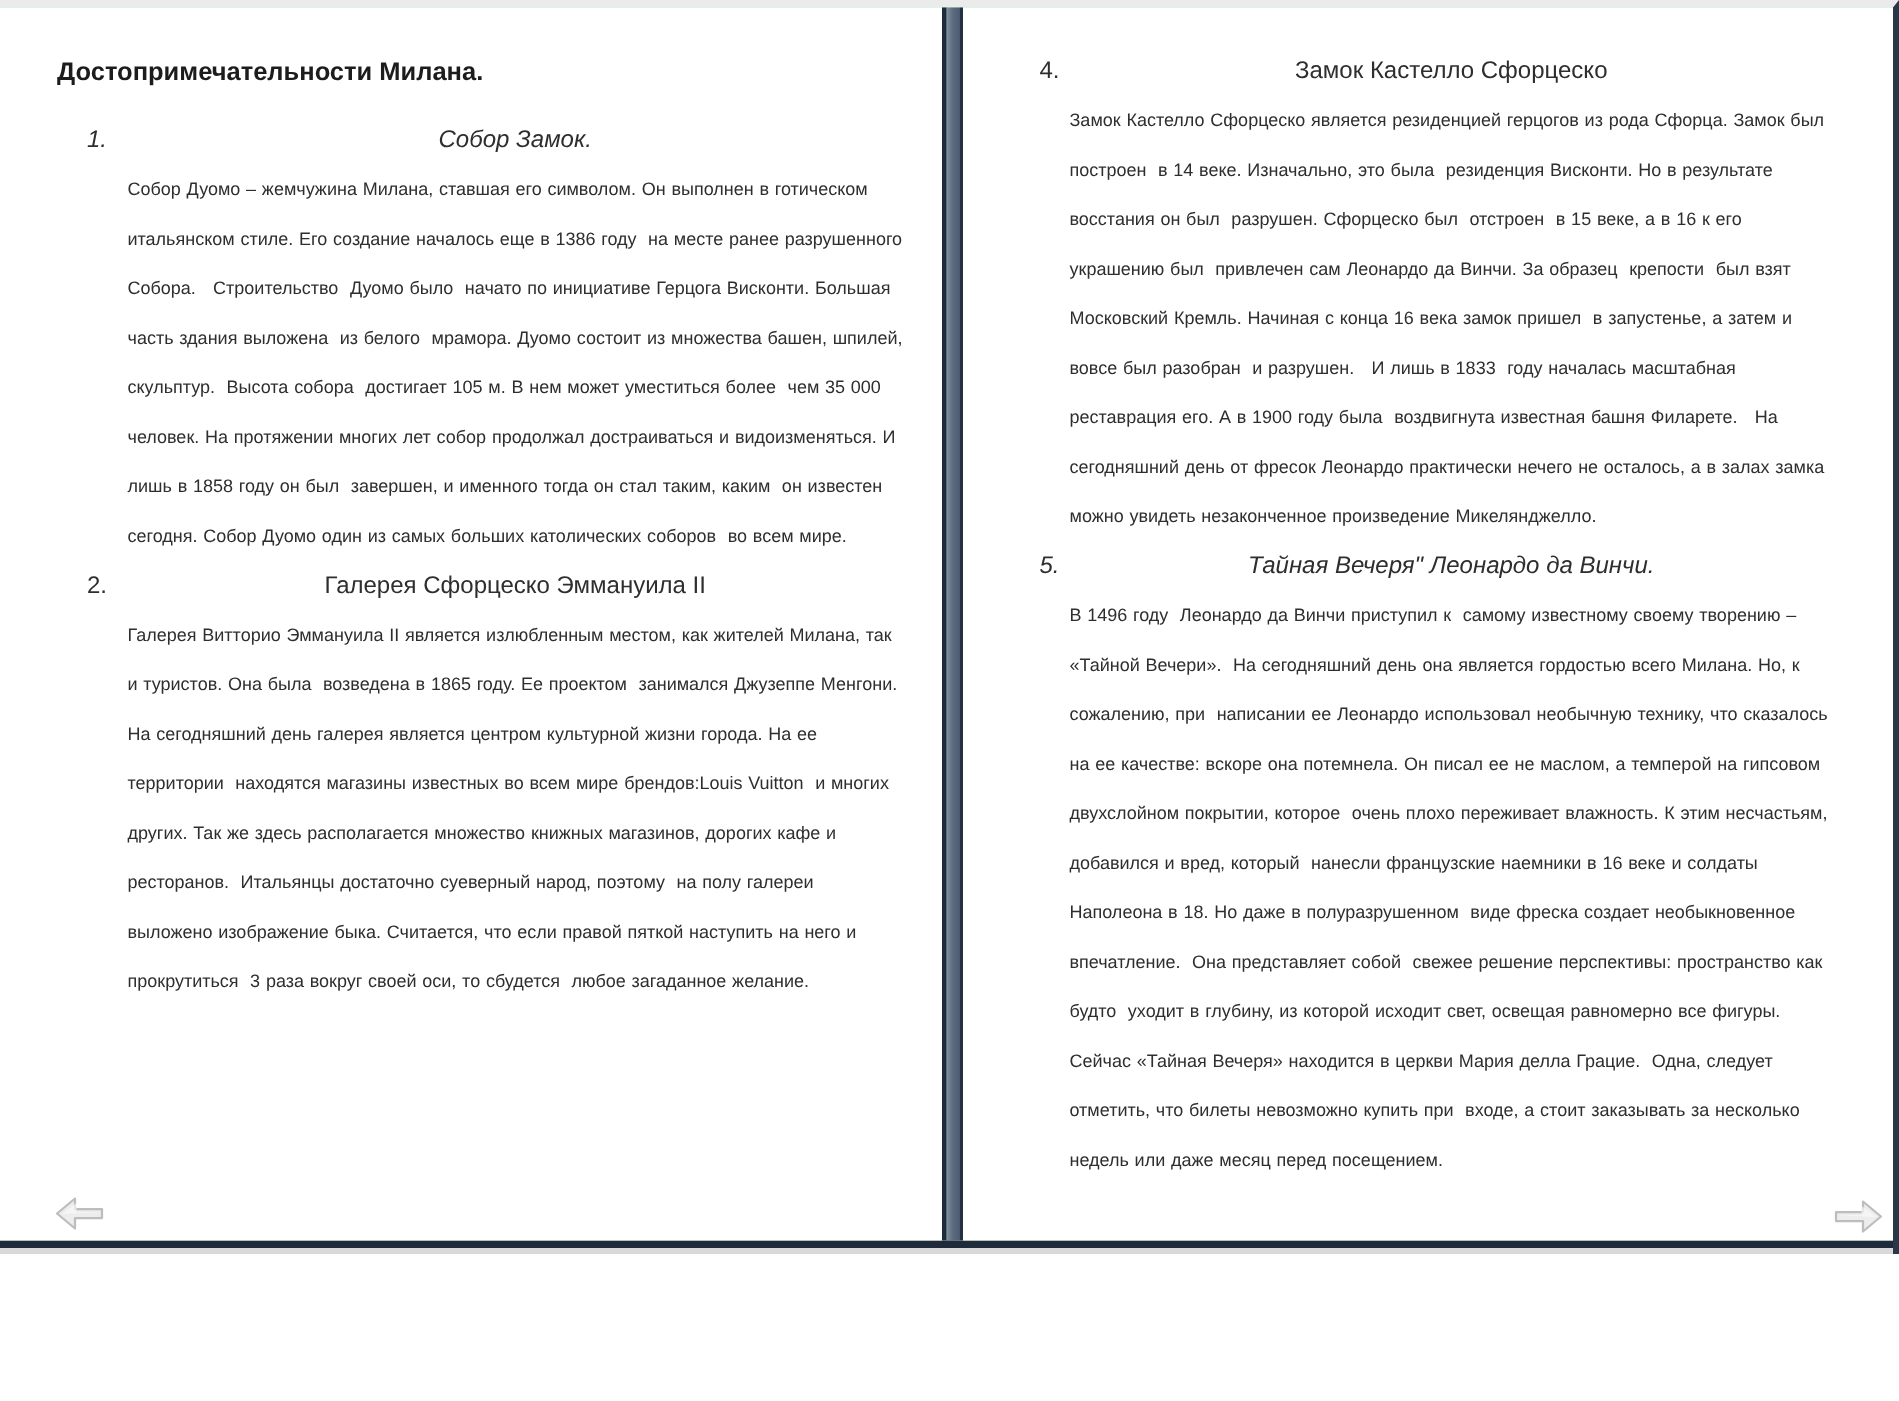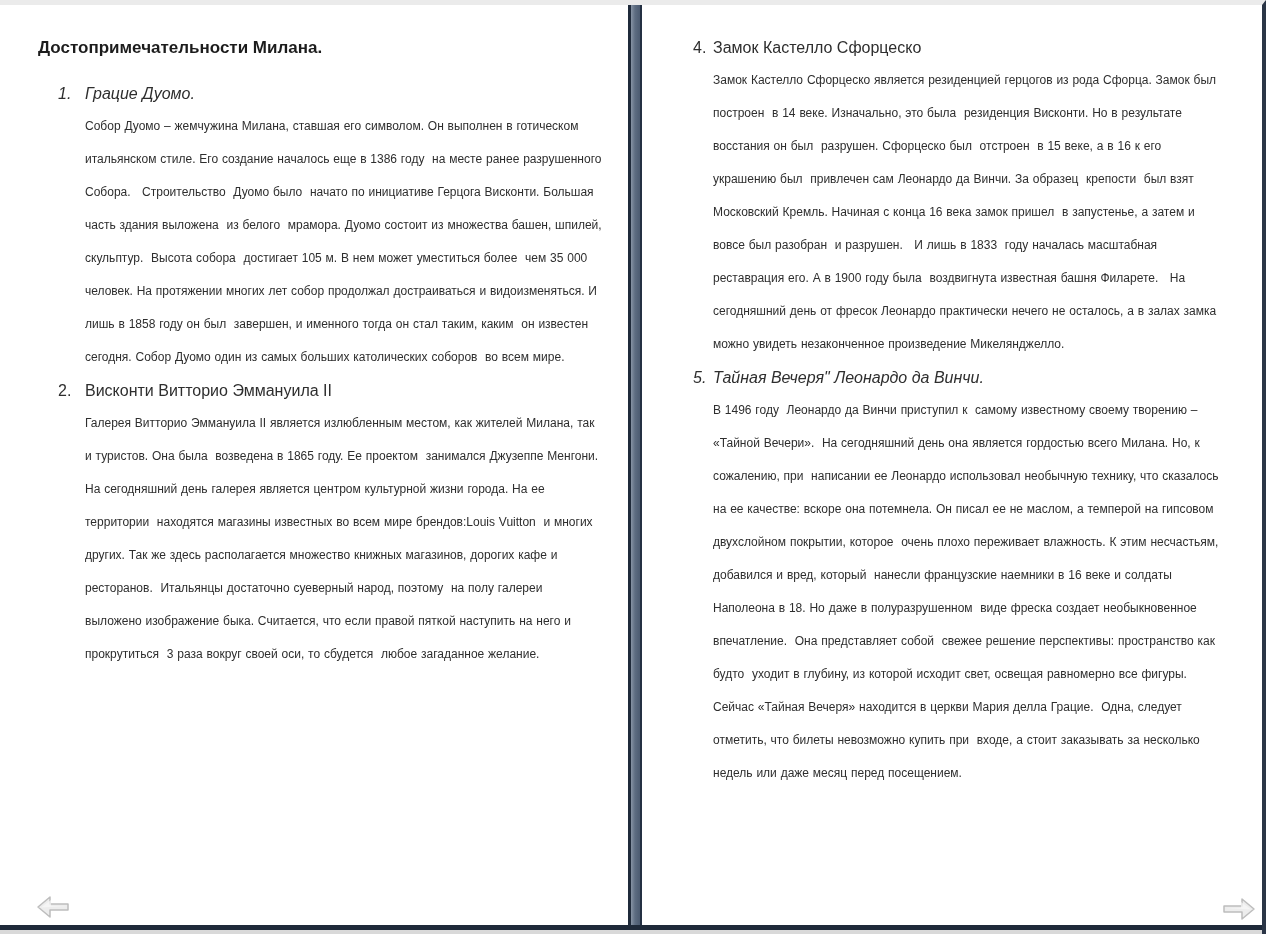"Достопримечательности Милана." .doc-canvas { height: 934px -> 836px }
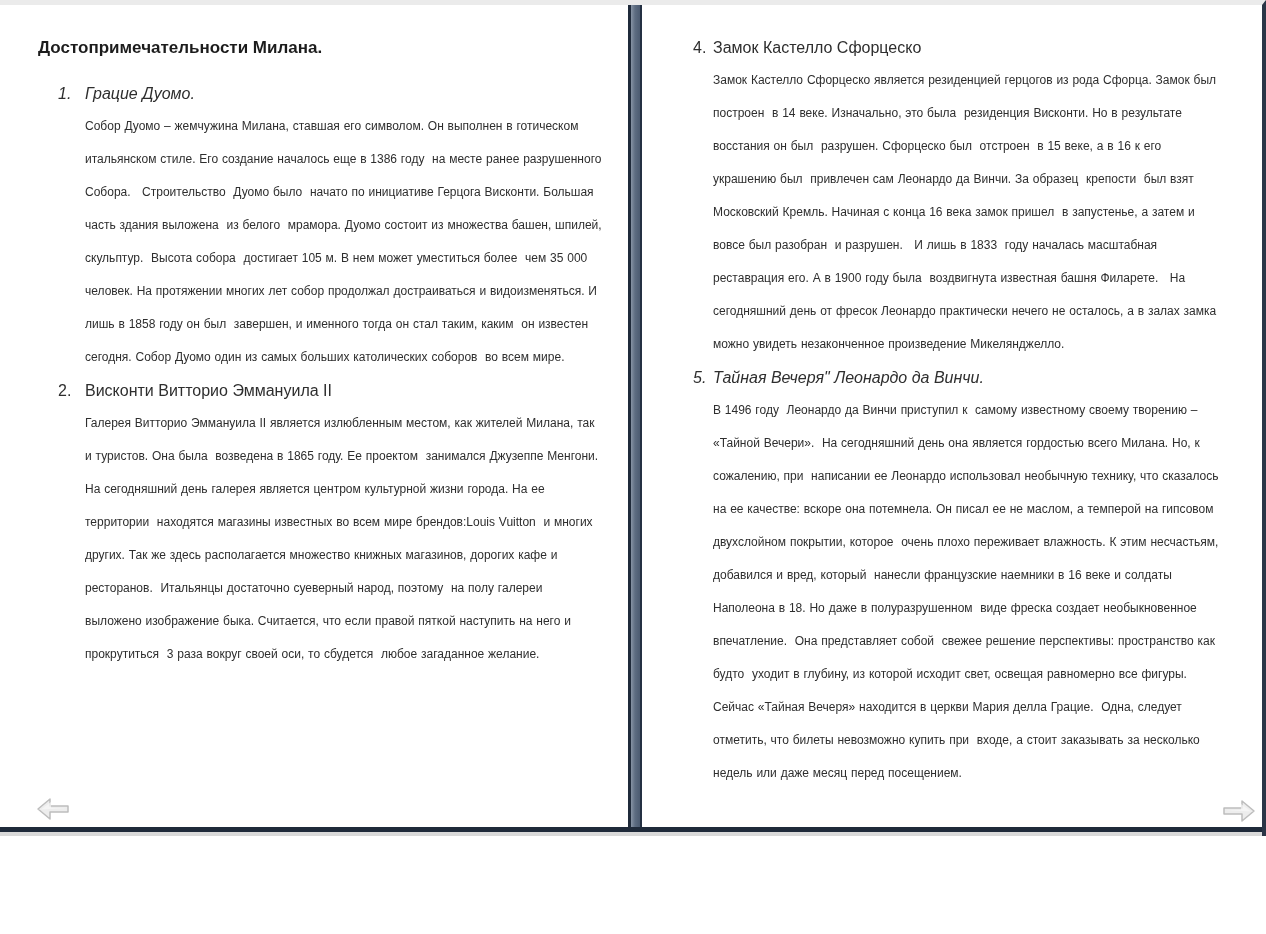"Замок Кастелло Сфорцеско" .item-heading { text-align: none -> center }
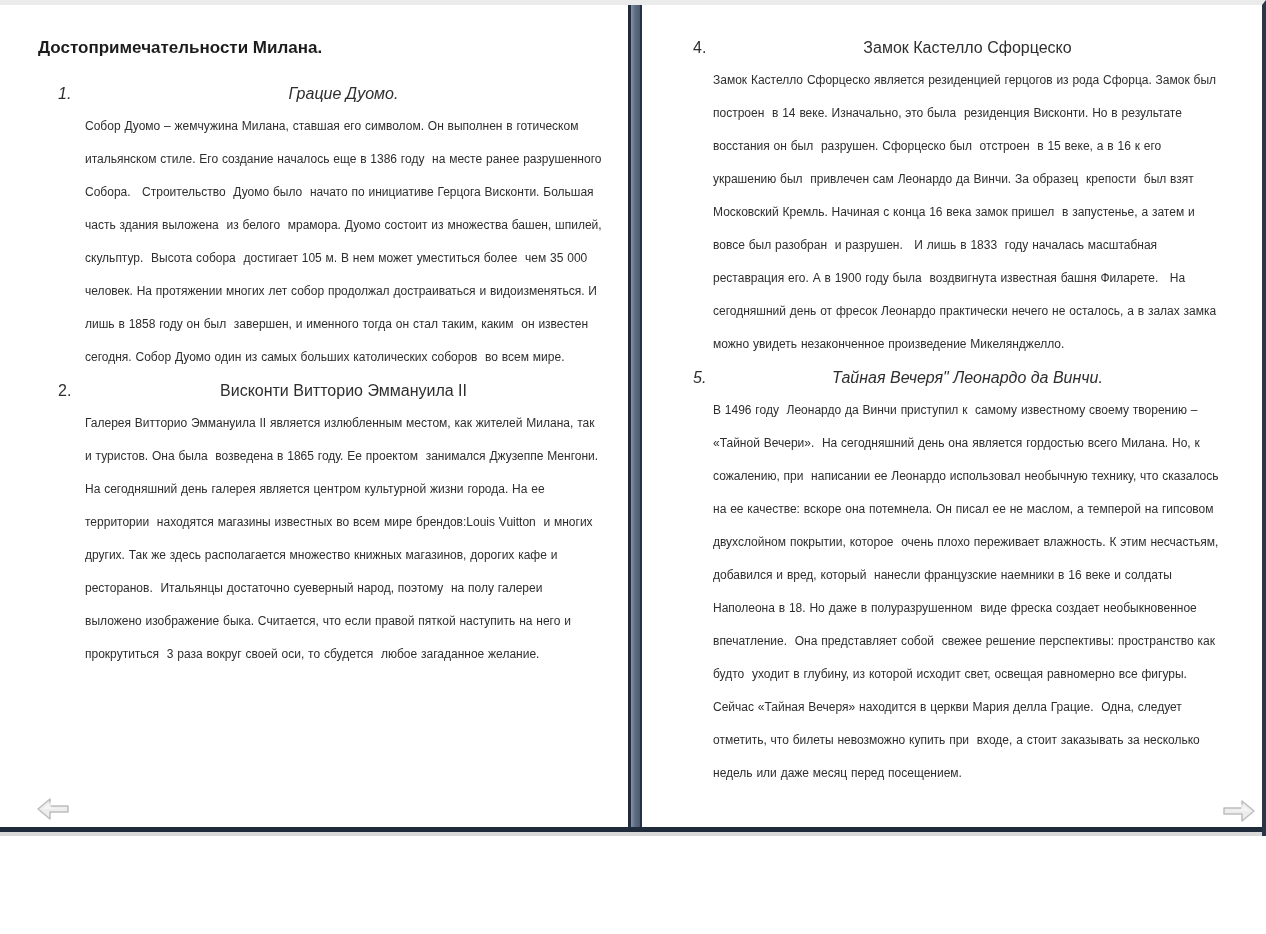"Грацие Дуомо." div.item-heading { text: Грацие Дуомо -> Собор Замок }
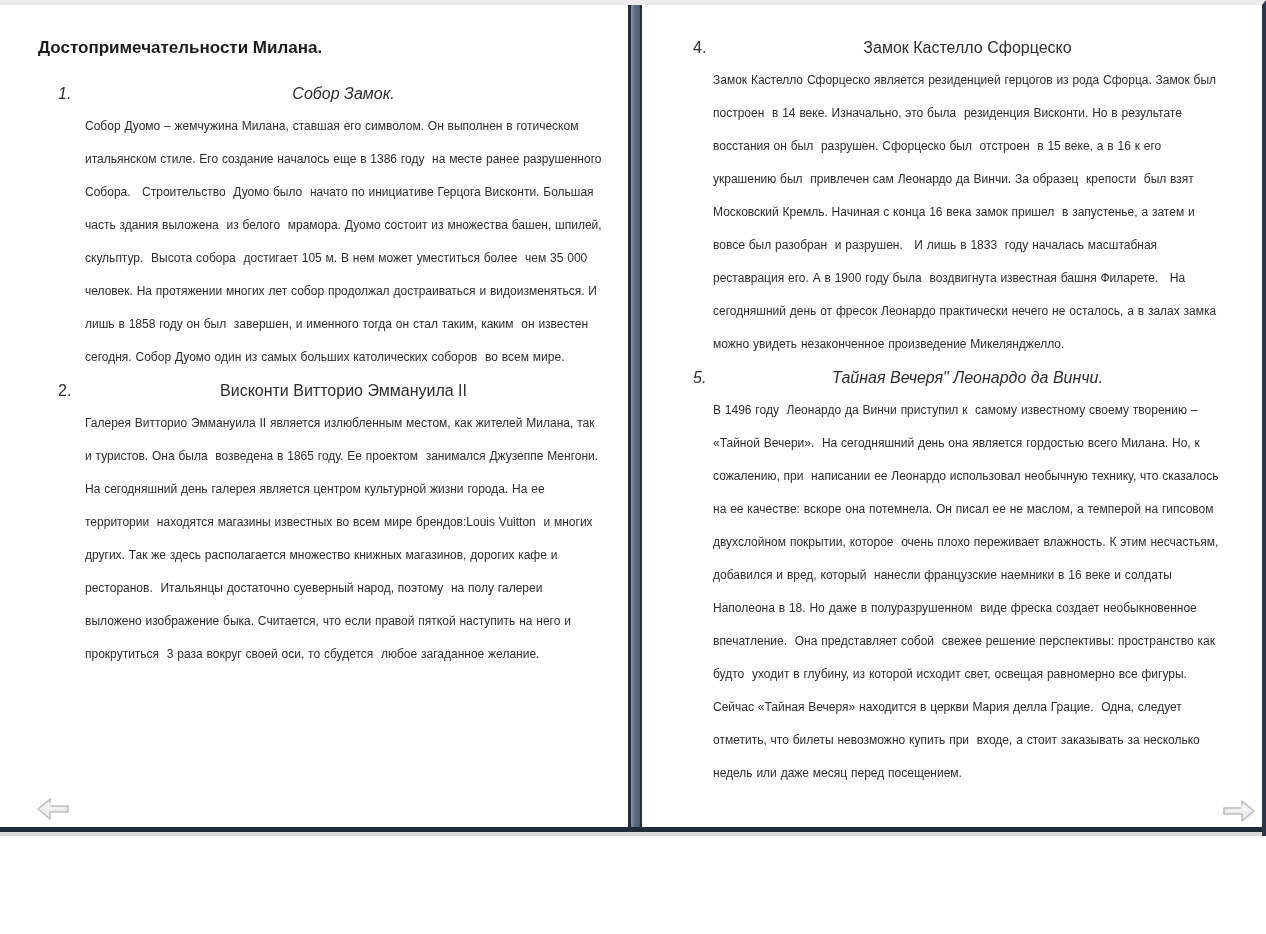"Висконти Витторио Эммануила II" div.item-heading { text: Висконти Витторио -> Галерея Сфорцеско }
